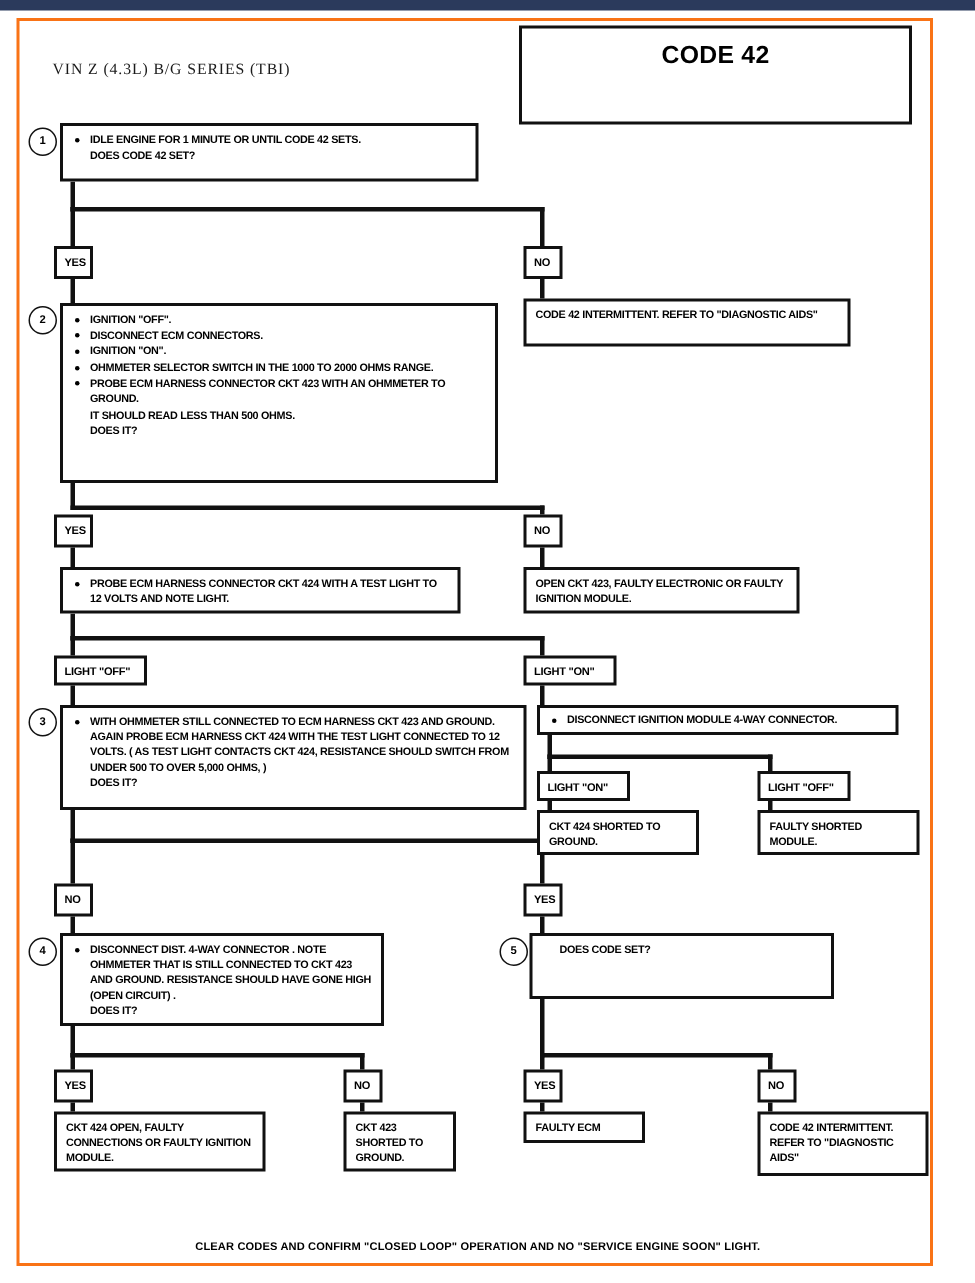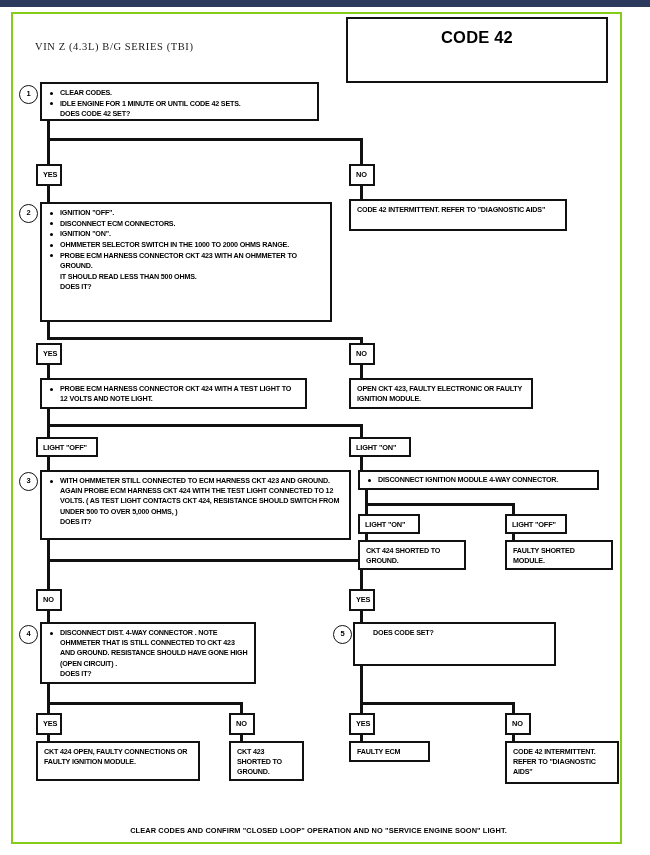"VIN Z (4.3L) B/G SERIES" #page-frame { border: 2px solid #84cc16 -> 2px solid #f97316 }
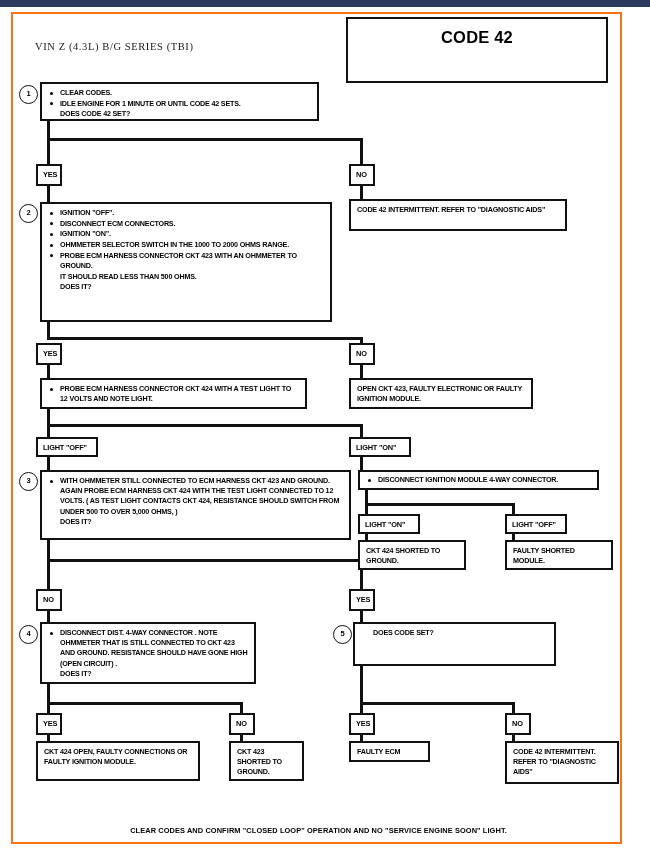"CLEAR CODES." li { html: <li>CLEAR CODES.</li> -> none }
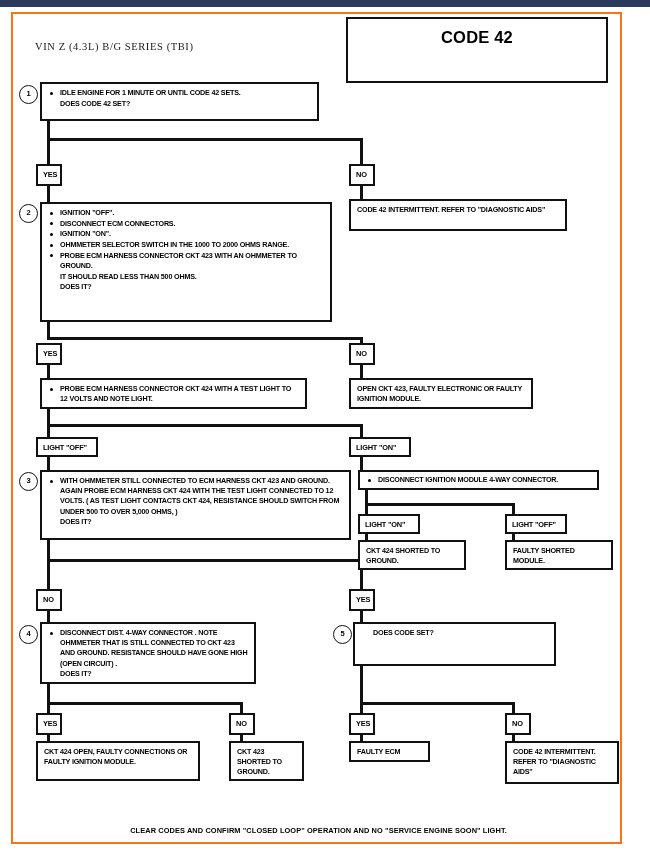"CKT 424 OPEN, FAULTY CONNECTIONS" div.node { width: 164px -> 141px }
